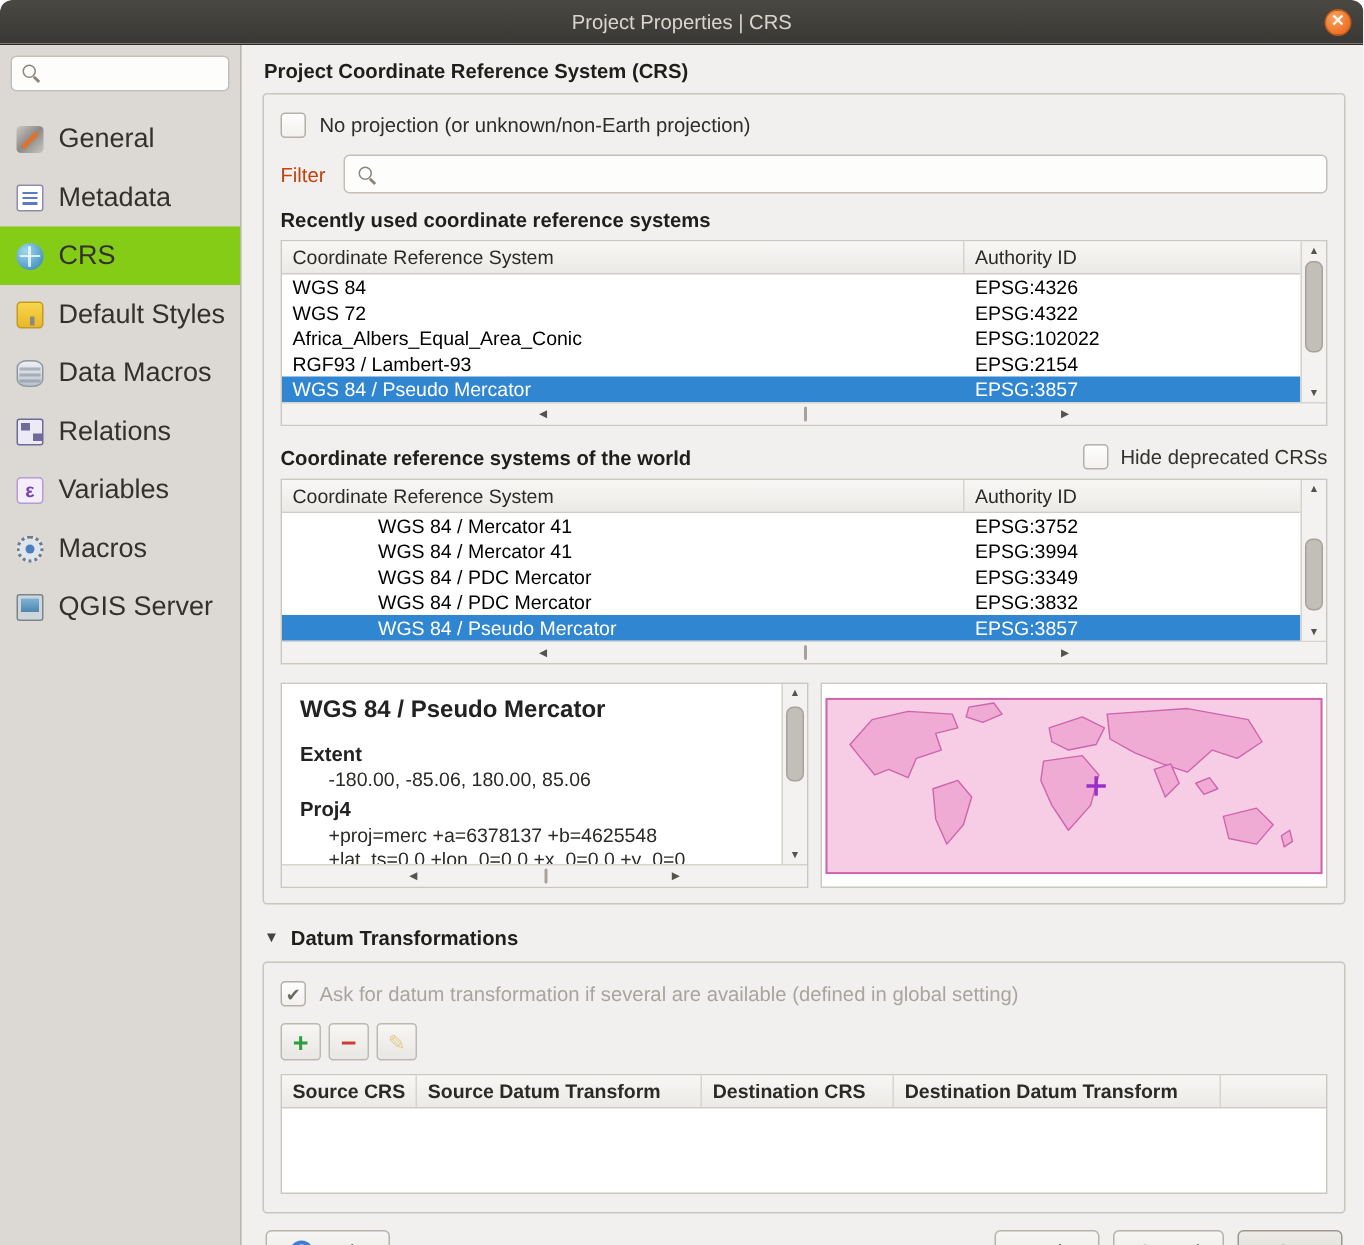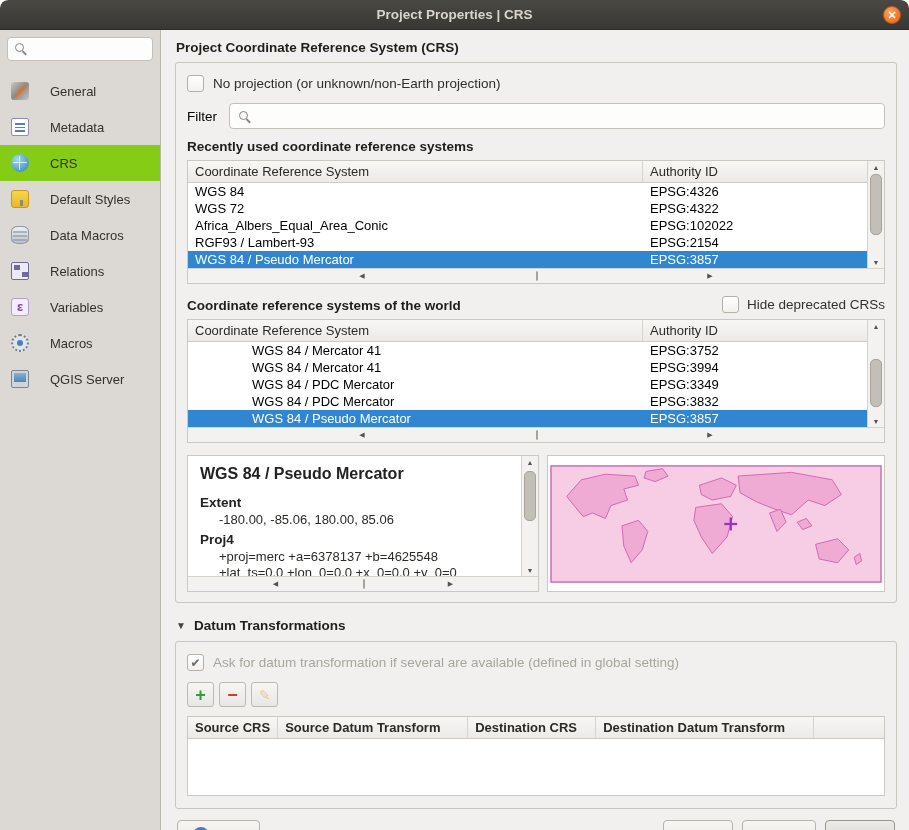"Project Properties | CRS" .titlebar .title { font-weight: bold -> normal }
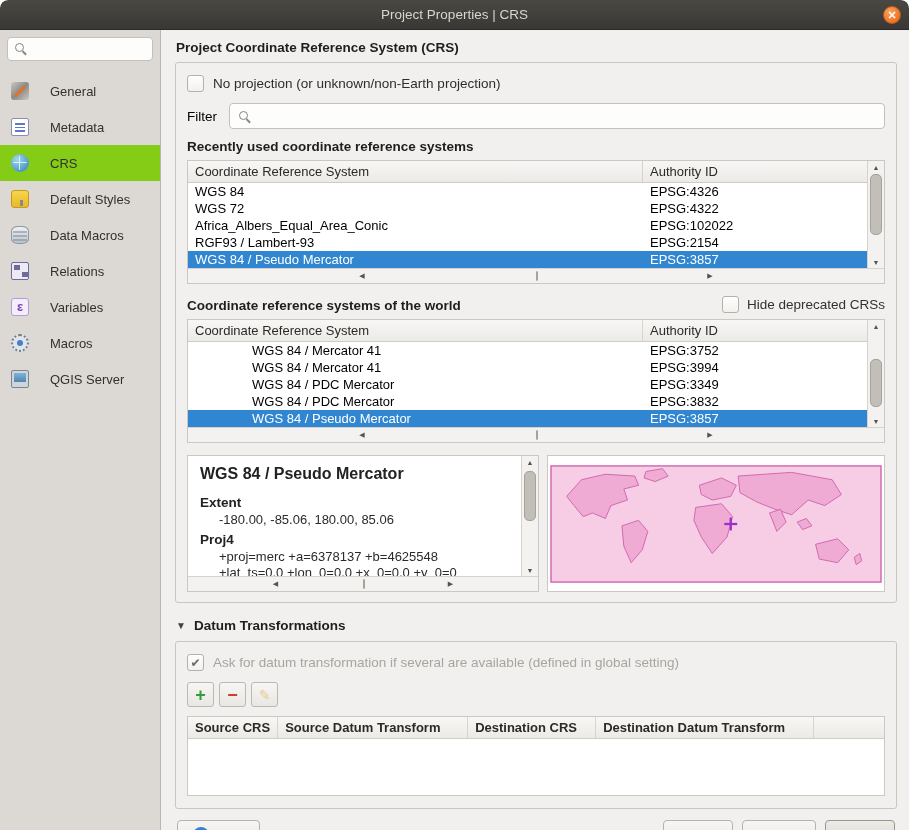"General" .side-item { font-size: 13px -> 18px; gap: 21px -> 10px }
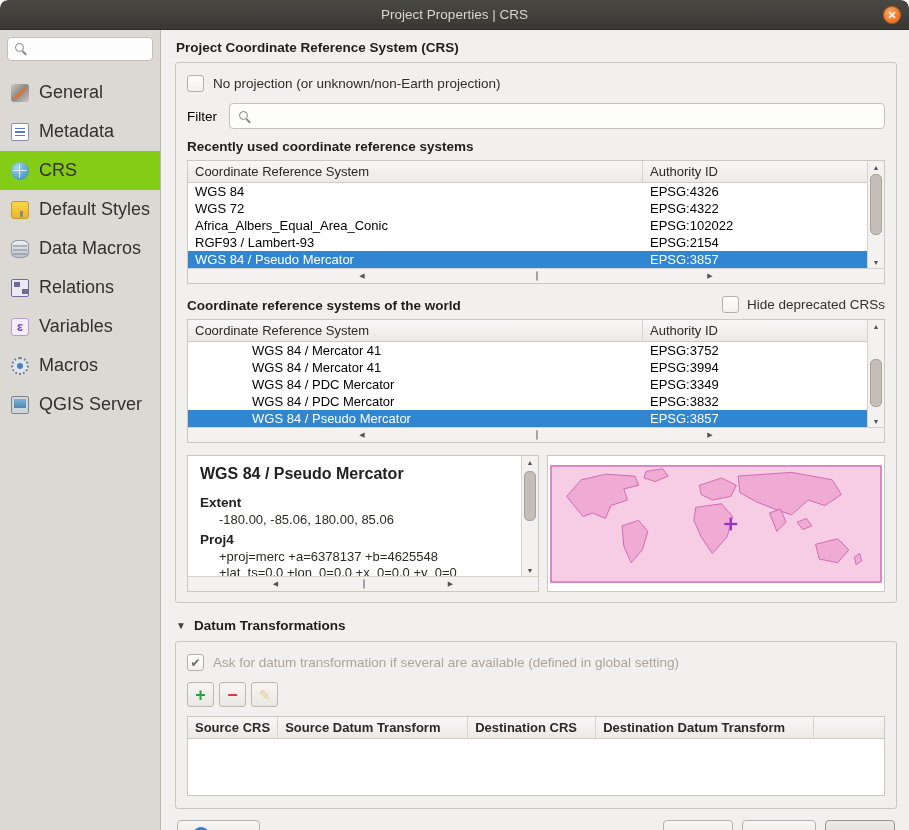"Filter" .filter-label { color: #000000 -> #c2410c }
